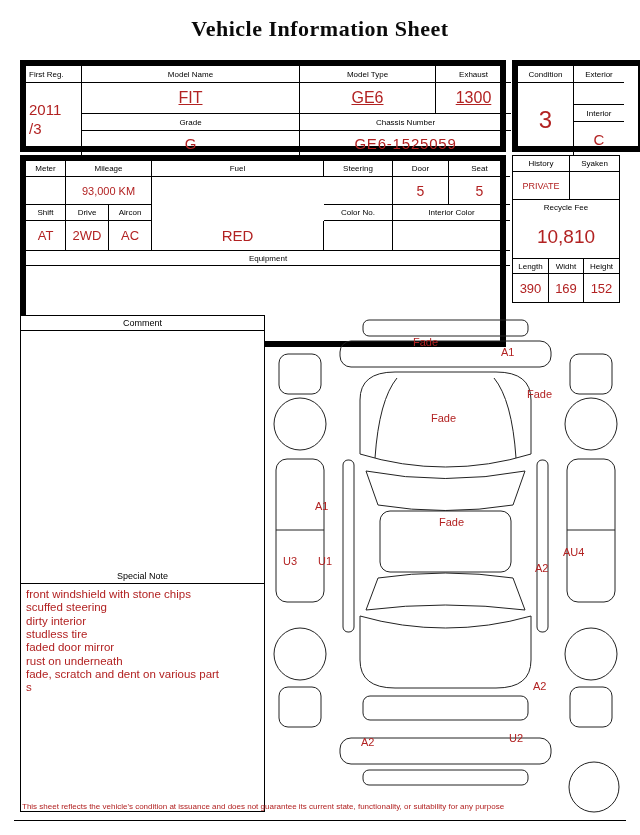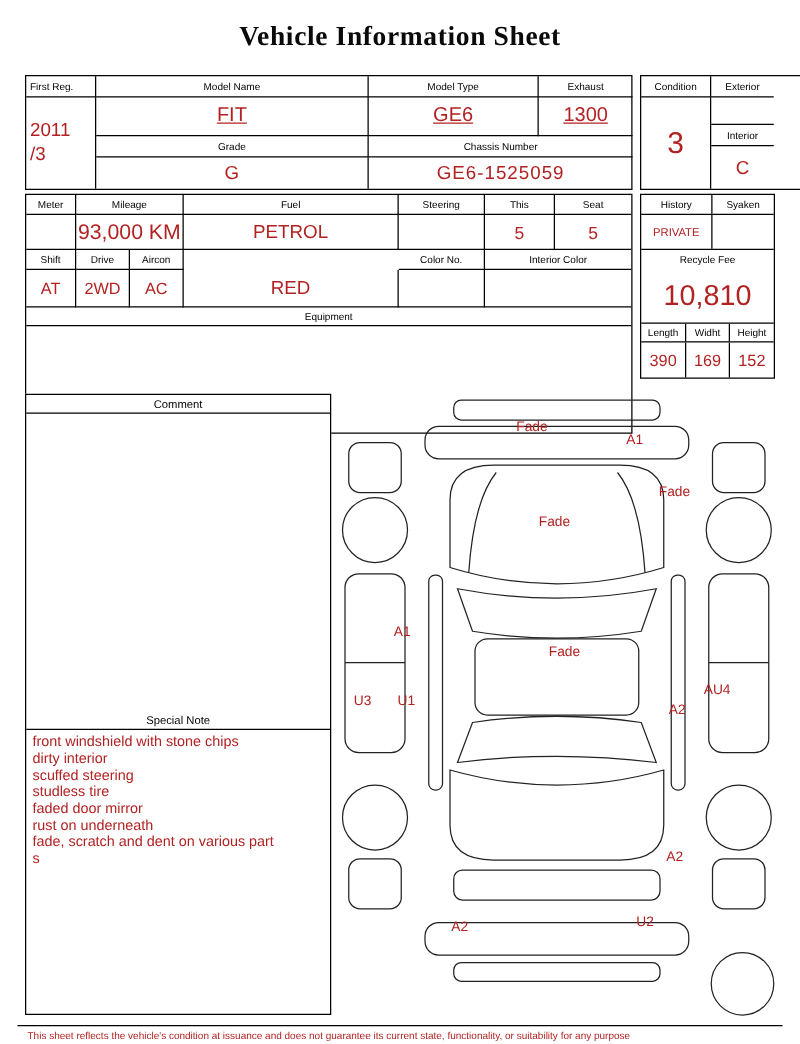"First Reg." .grid { border: 1px solid #000000 -> 6px solid #000000 }
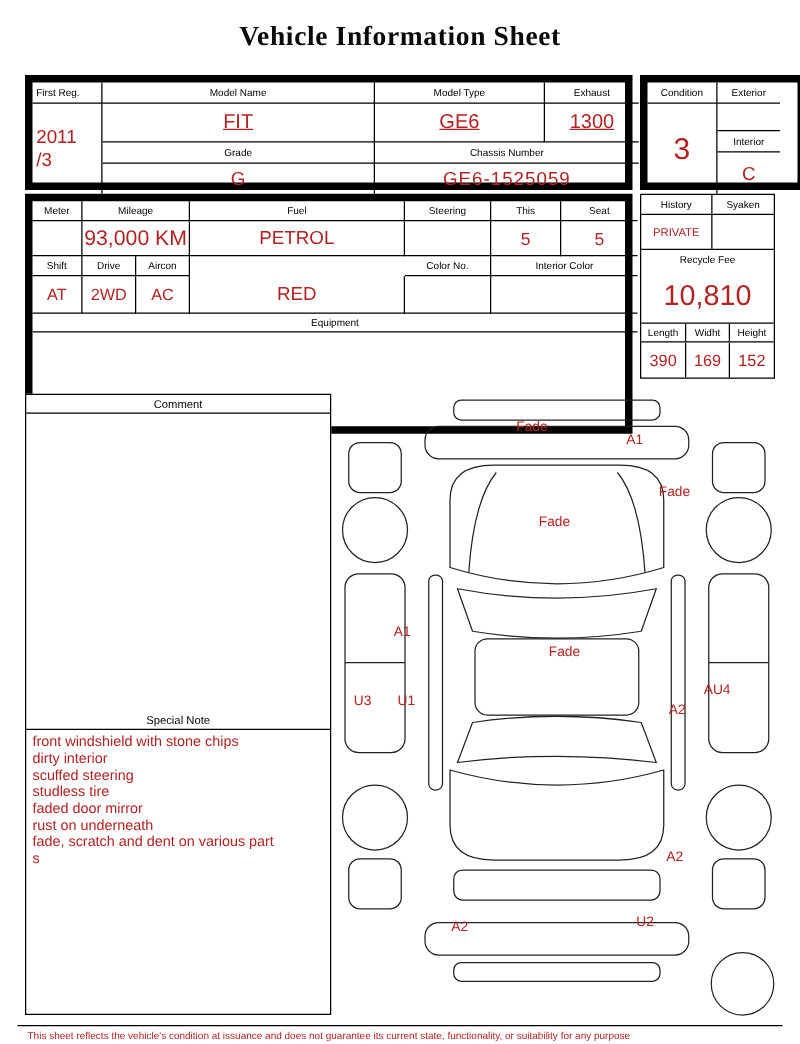"This" div.cell { text: This -> Door }
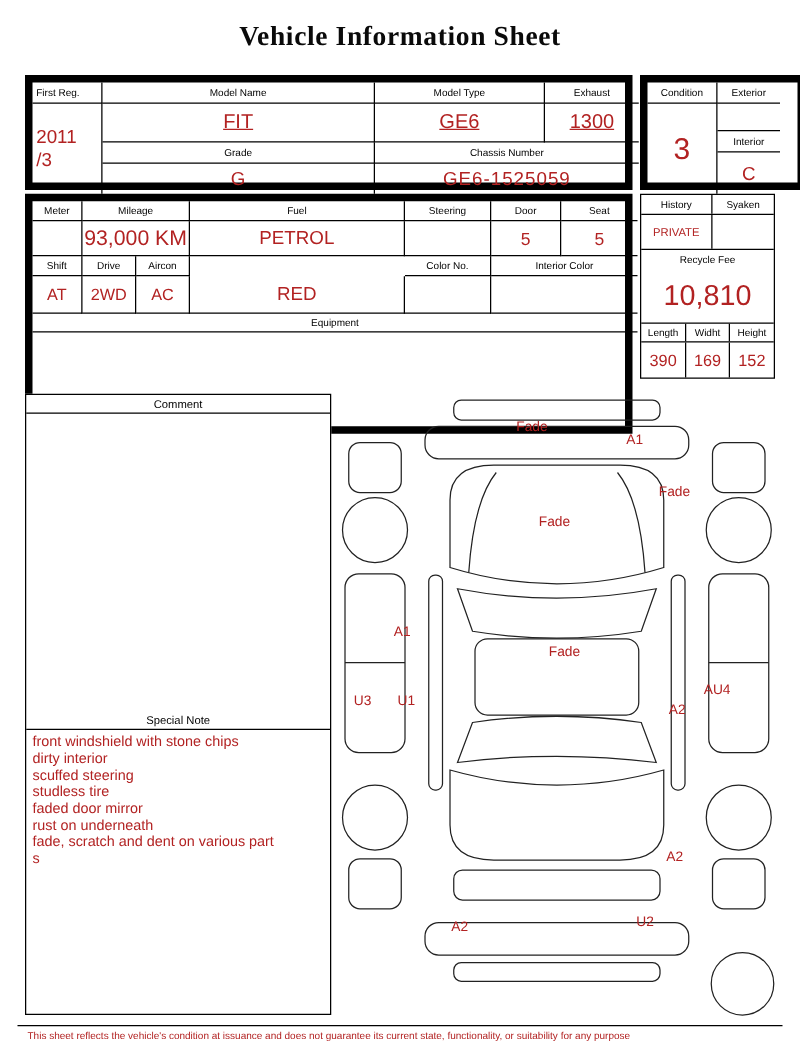"93,000 KM" .v11 { font-size: 17px -> 11px }
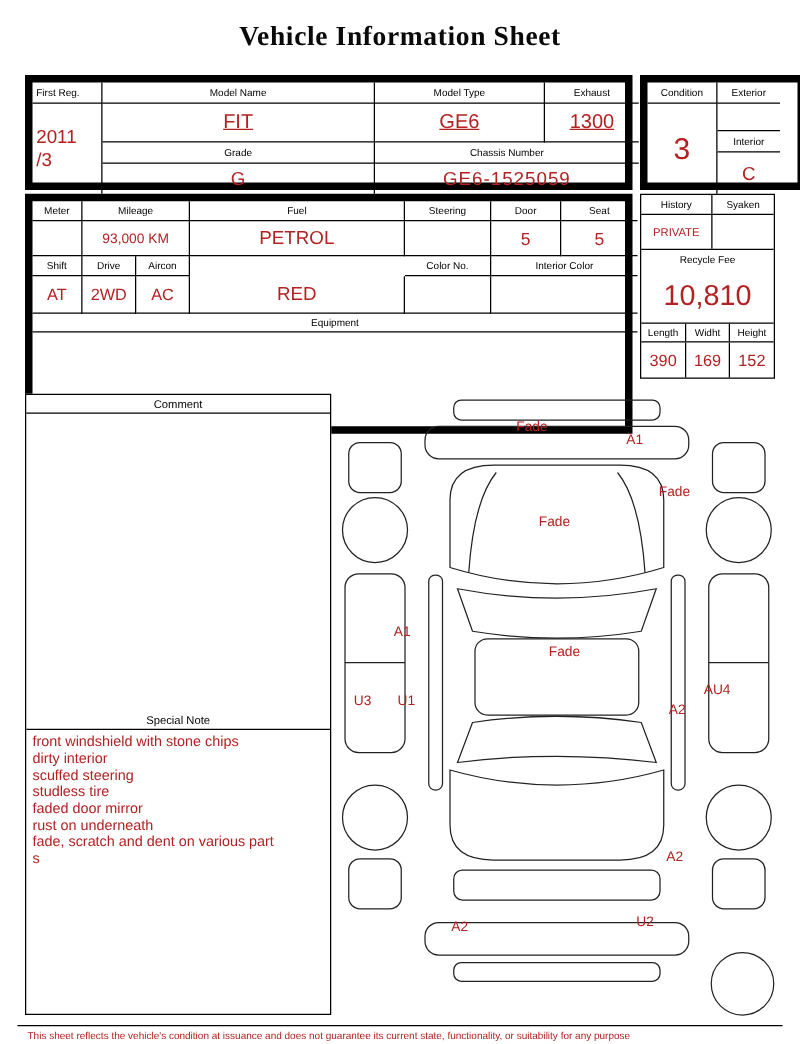"PETROL" div.cell { html: <div>PETROL</div> -> none }
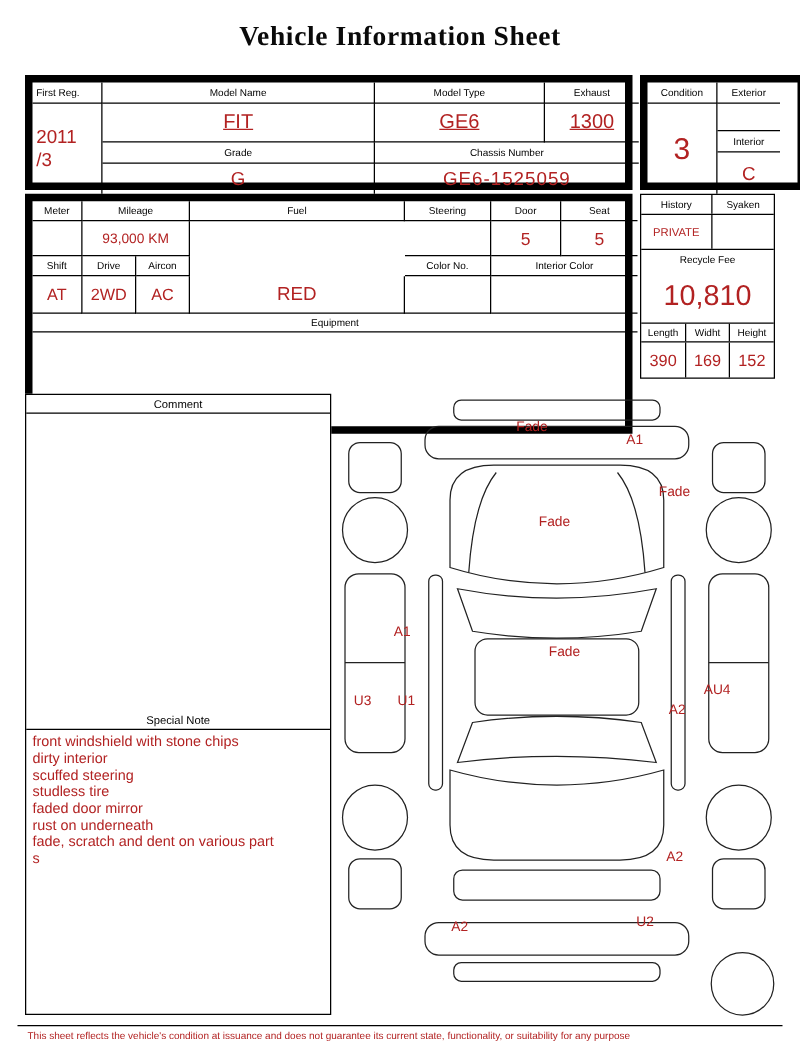"10,810" .v17 { font-size: 23px -> 19px }
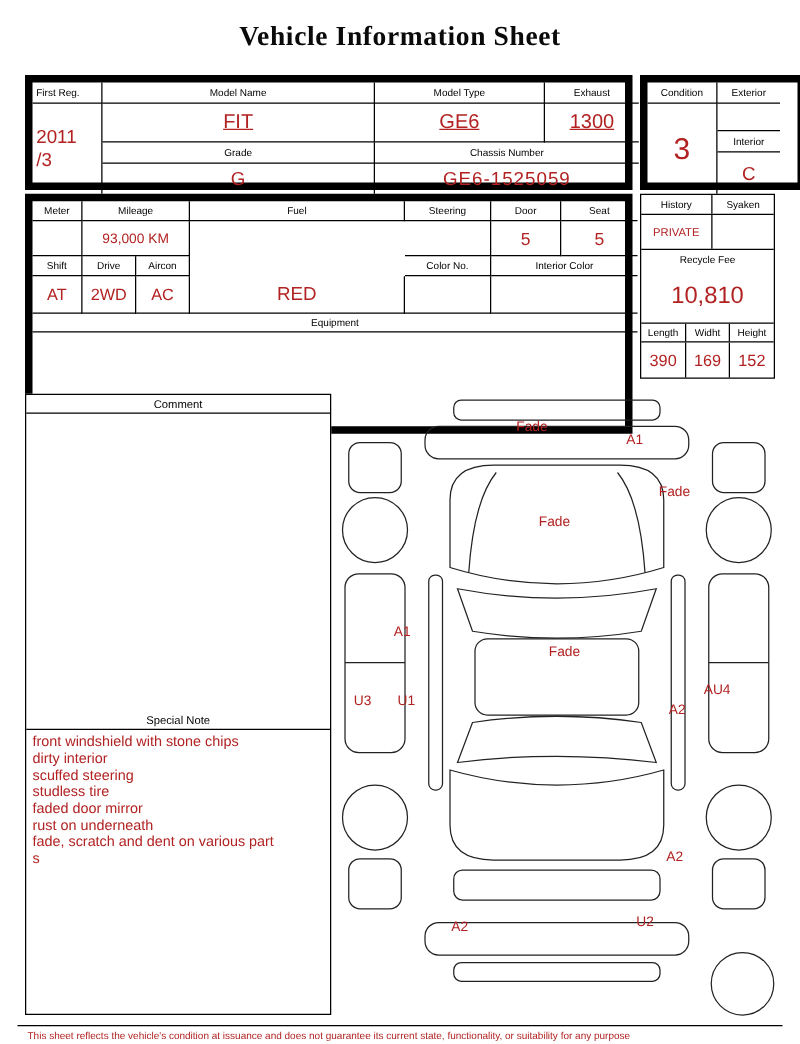"dirty interior" div { order: before "scuffed steering" -> after "scuffed steering" }
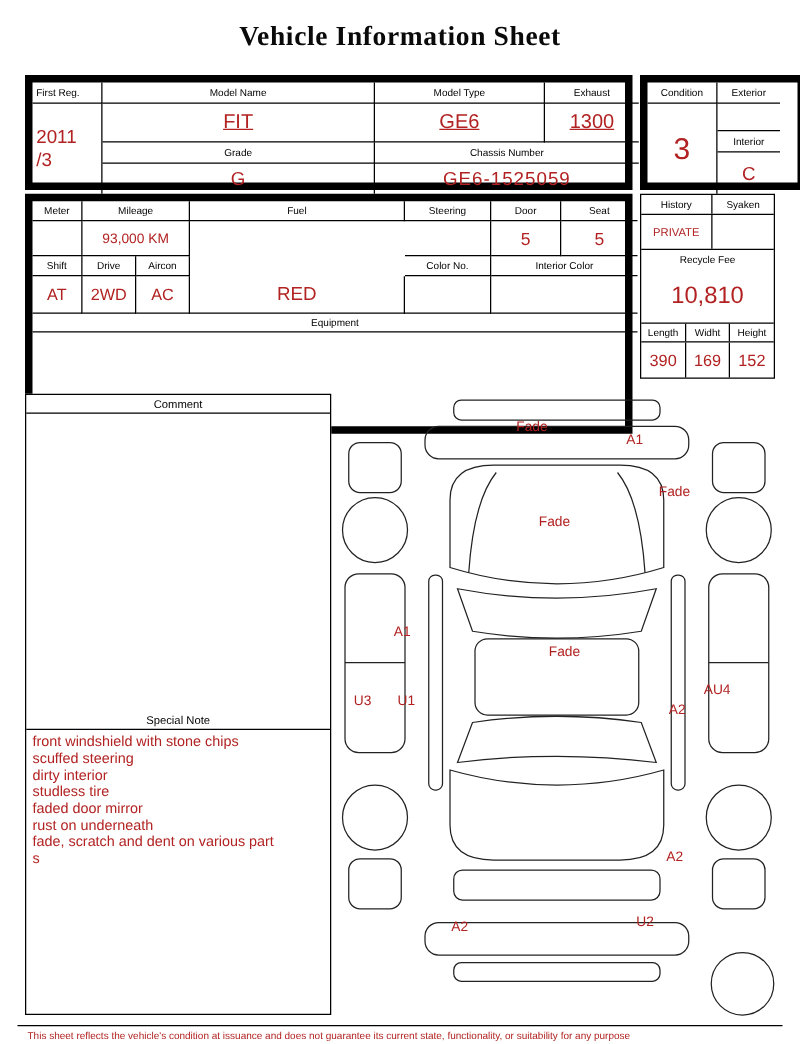"This sheet reflects the vehicle's" #footer { top: 824px -> 802px }
